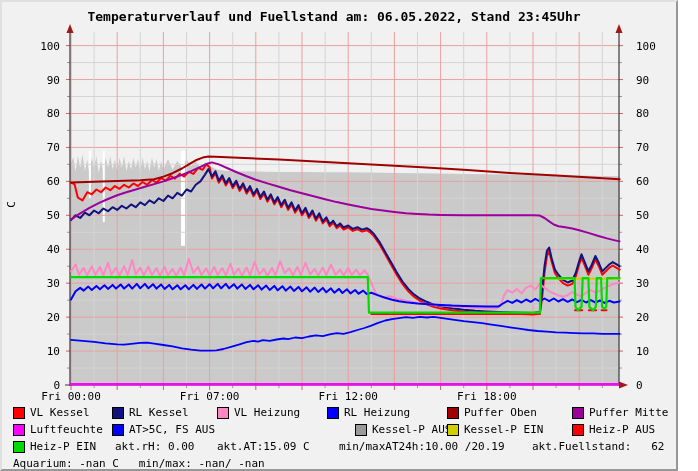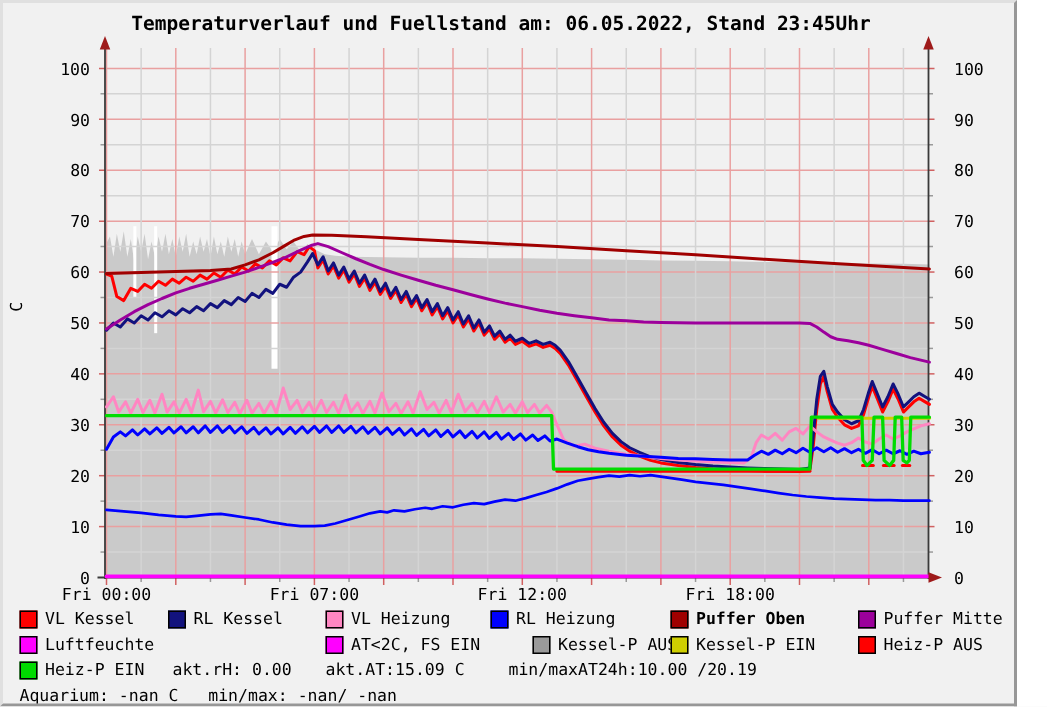"Puffer Oben" div.litem { font-weight: bold -> none }
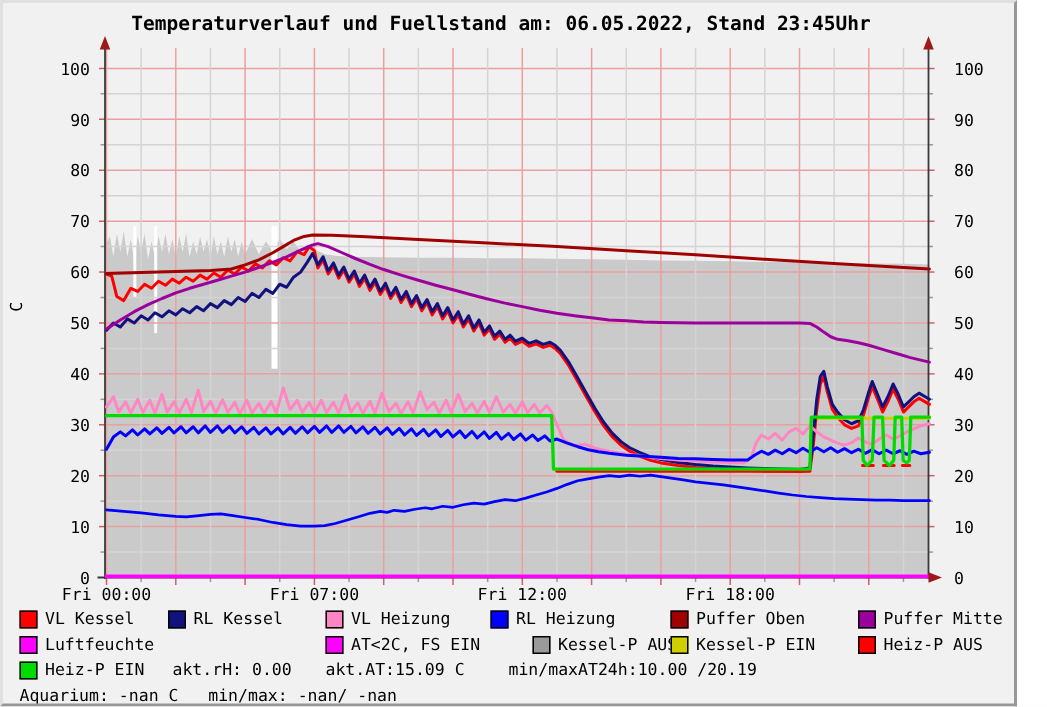"AT>5C, FS AUS" div.litem { html: none -> <div><span></span><span>AT&gt;5C, FS AUS</span></div> }
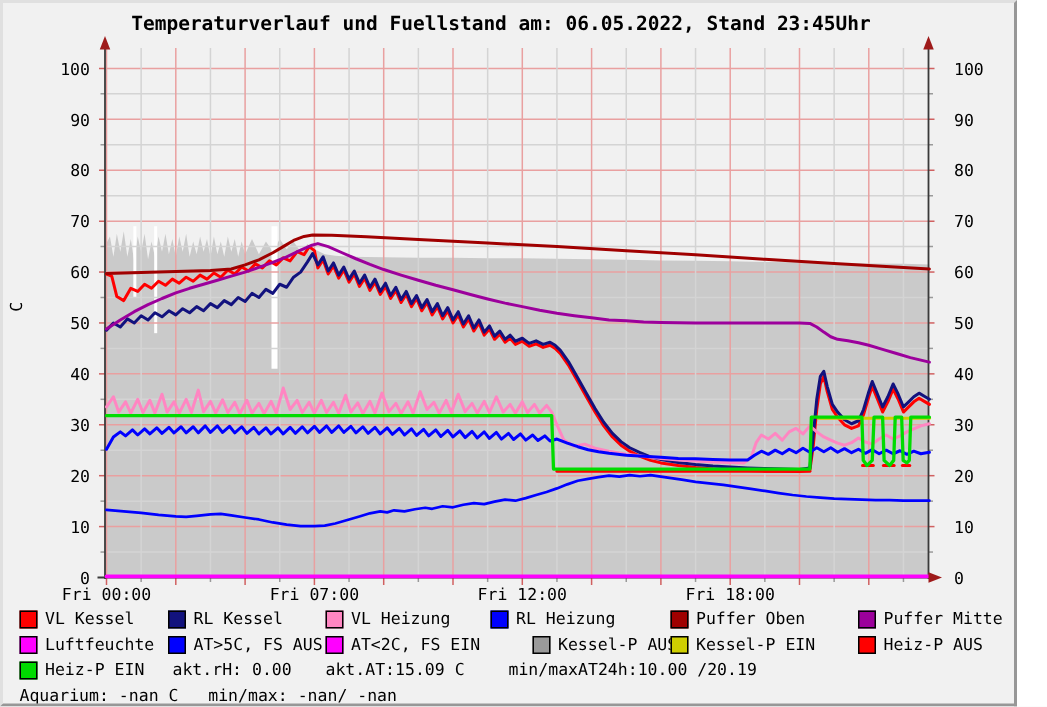"AT<2C, FS EIN" div.litem { html: <div><span></span><span>AT&lt;2C, FS EIN</span></div> -> none }
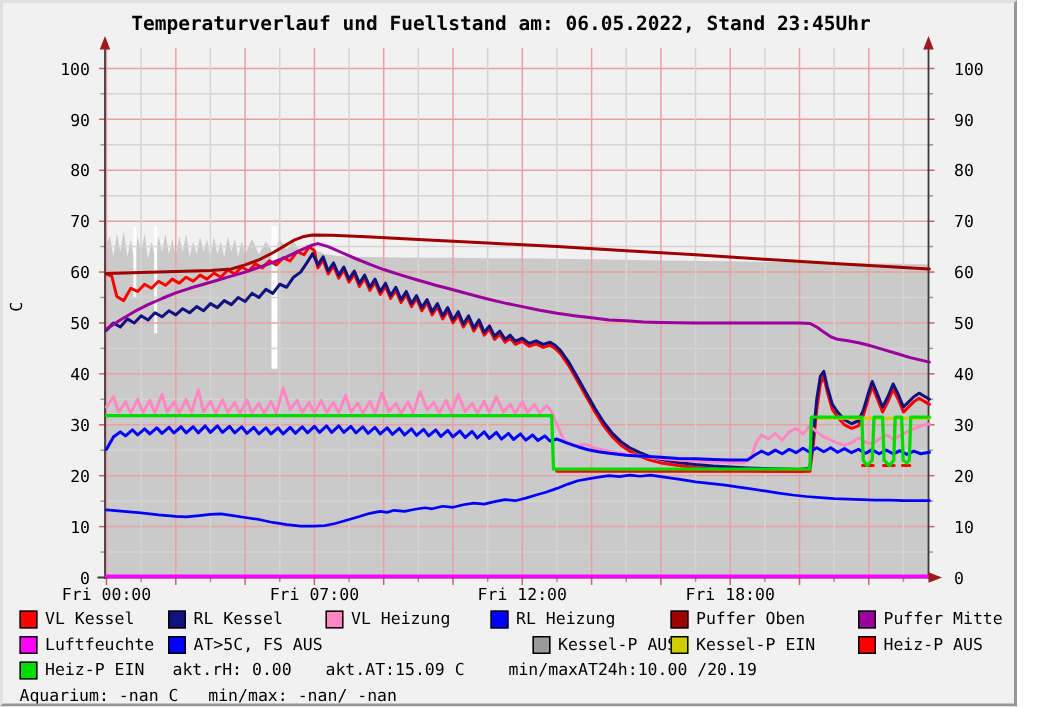"akt.Fuellstand: 62" div.litem { html: none -> <div><span>akt.Fuellstand: 62</span></div> }
